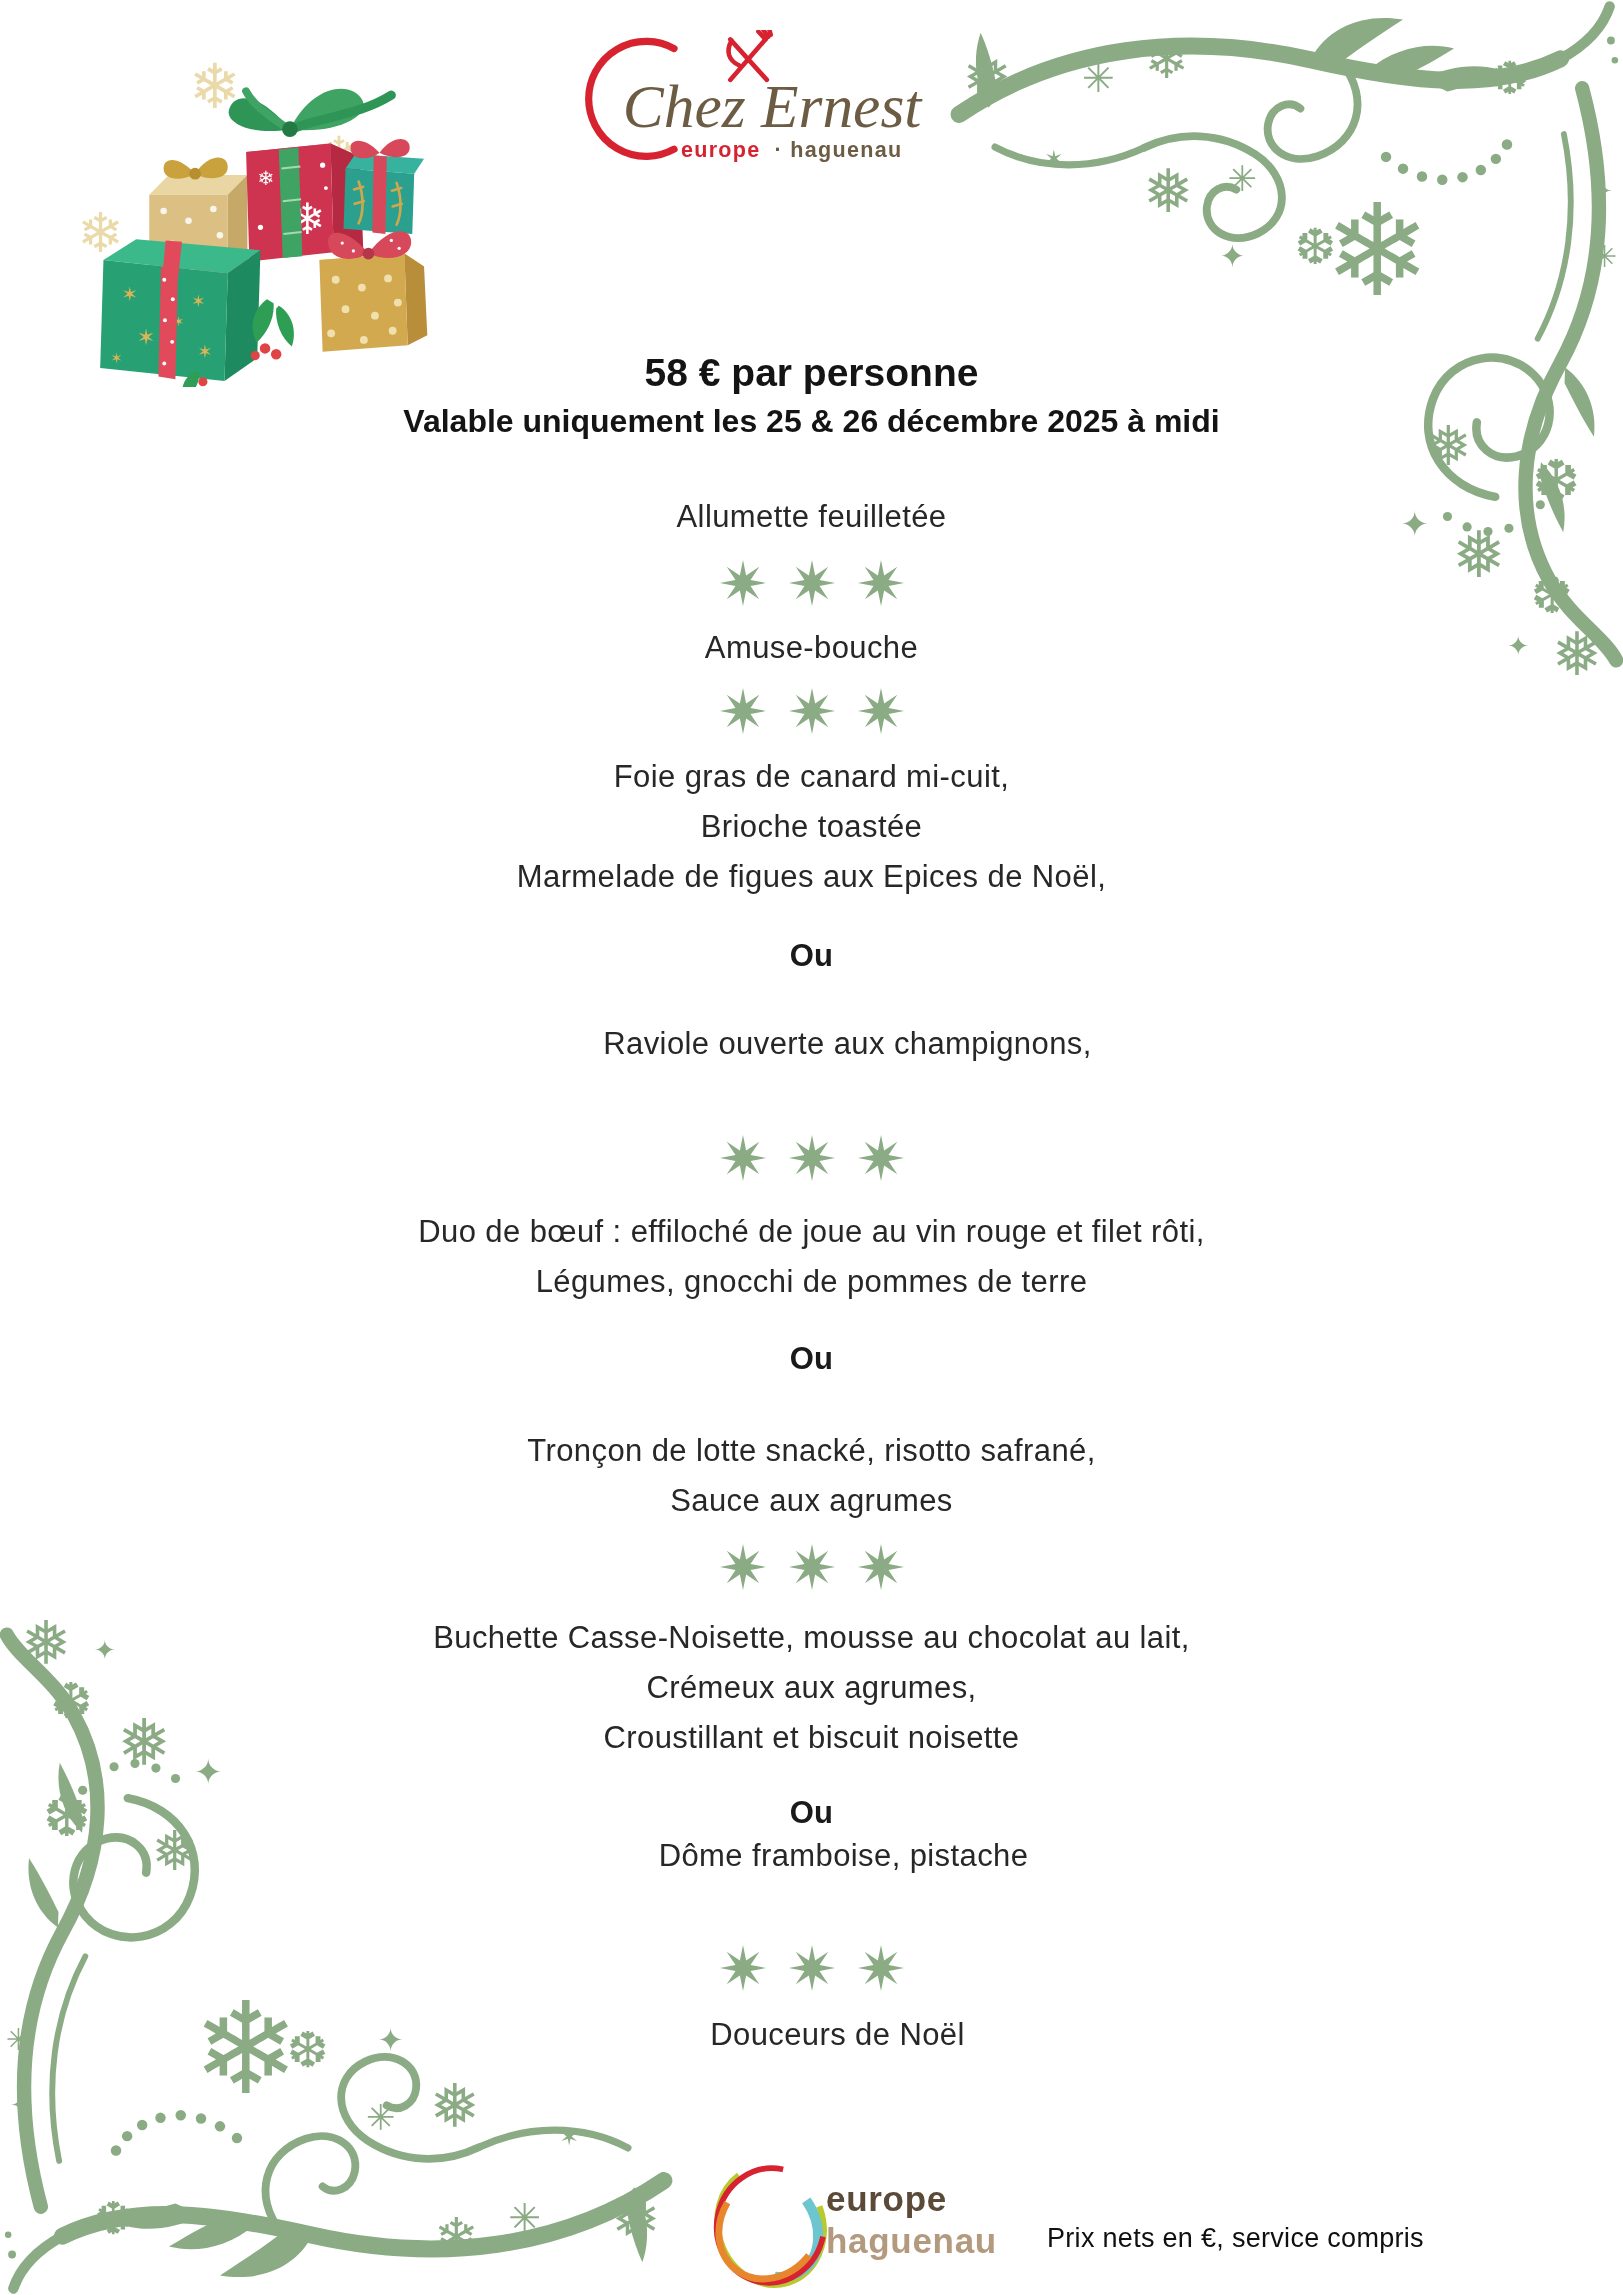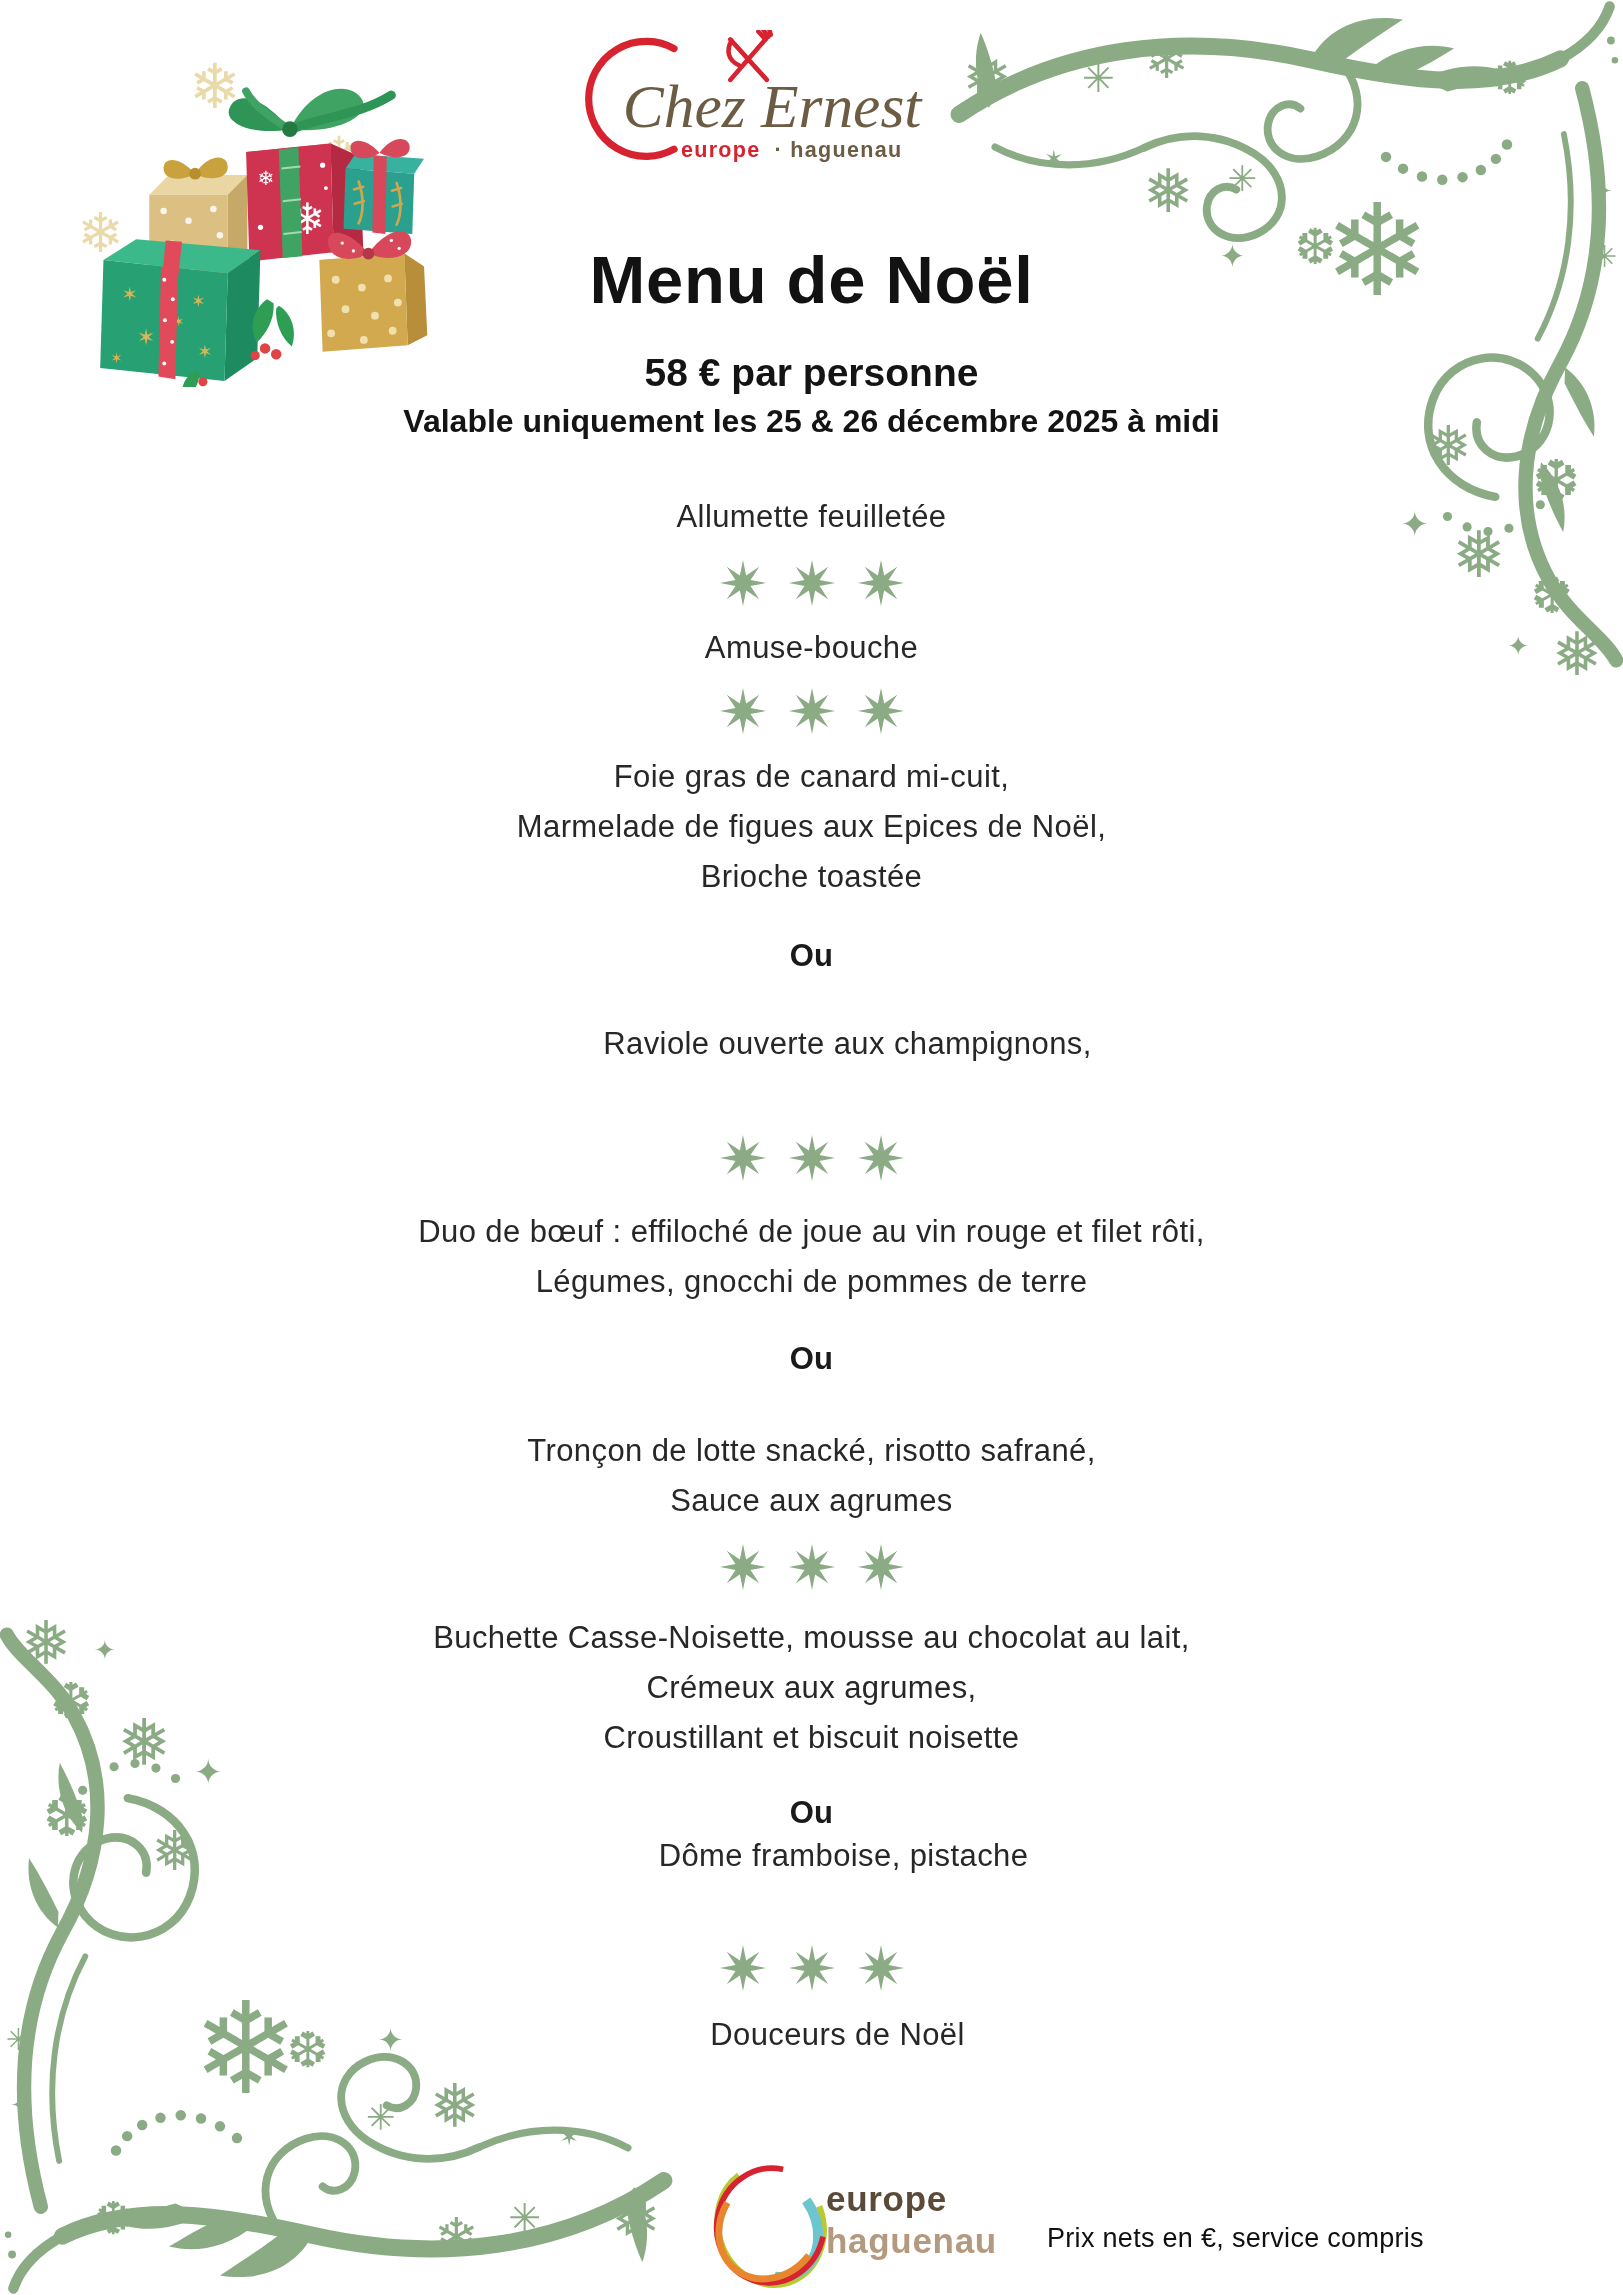"Menu de Noël" div.page-title { html: <div>Menu de Noël</div> -> none }
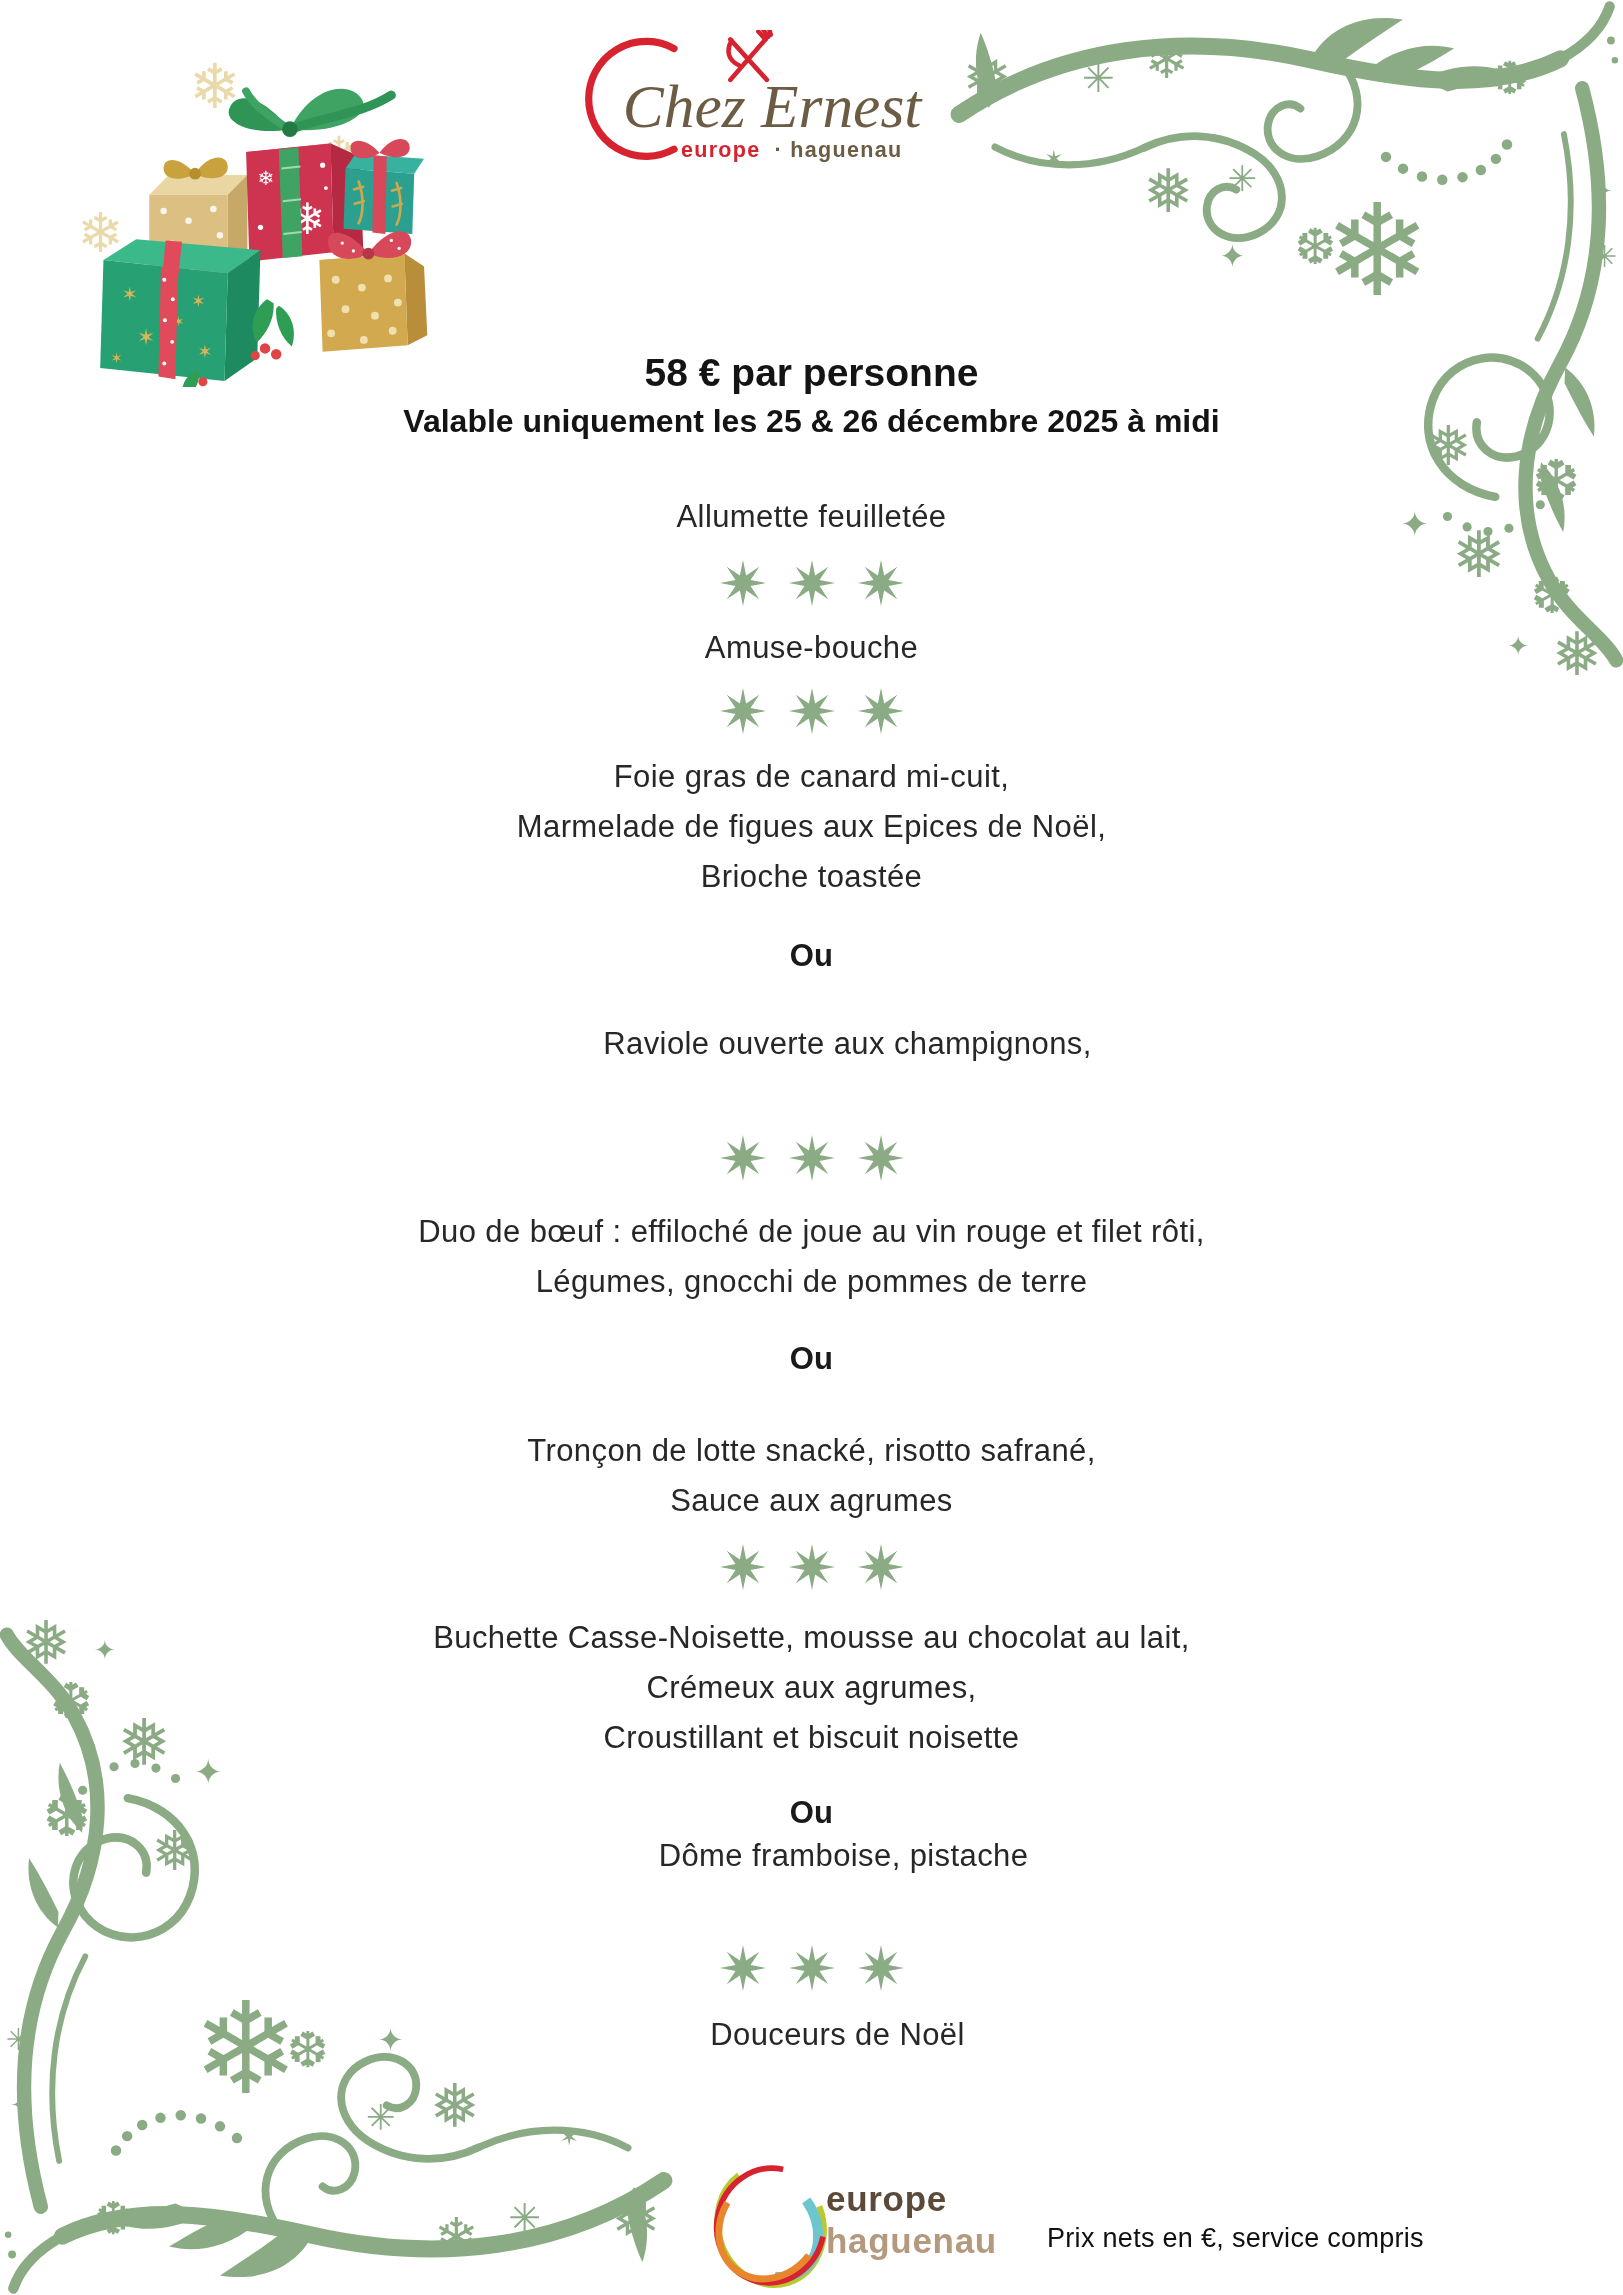"Marmelade de figues aux Epices" div.menu-line { order: before "Brioche toastée" -> after "Brioche toastée" }
